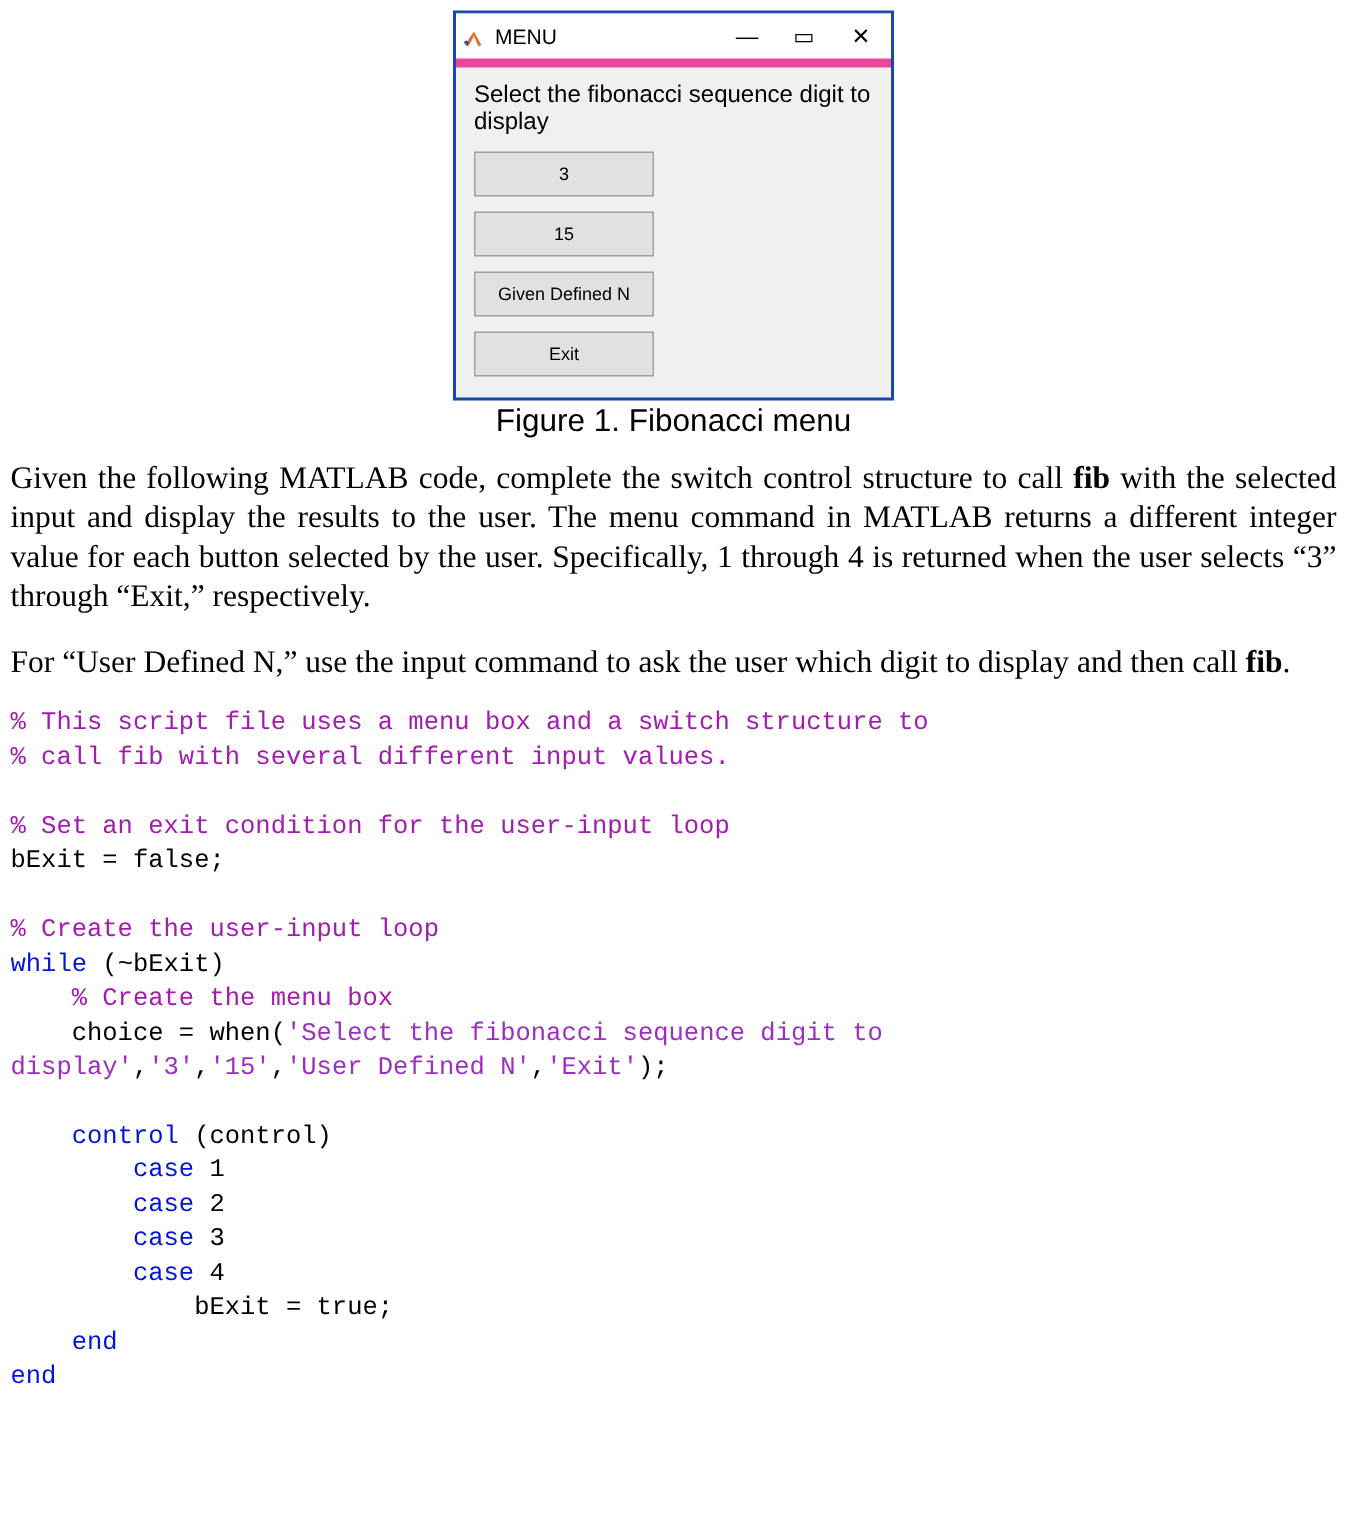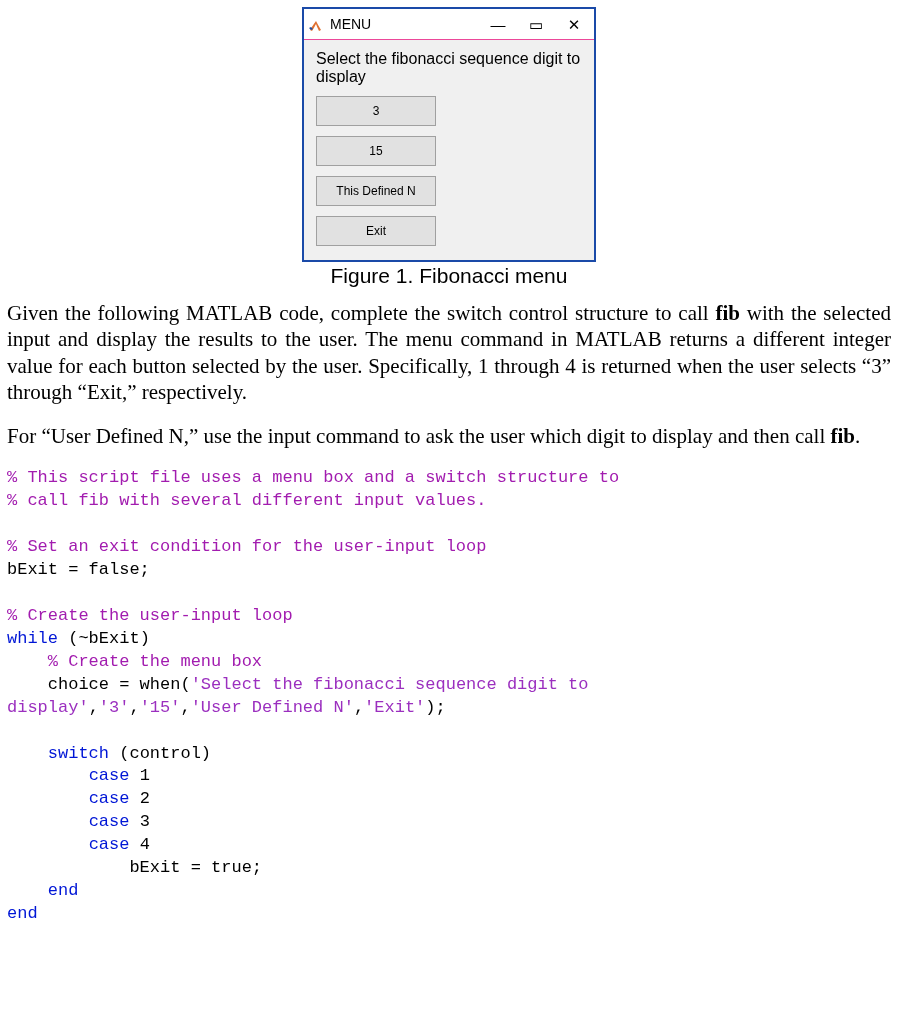"MENU" .titlebar { border-bottom: 1px solid #ec4899 -> 6px solid #ec4899 }
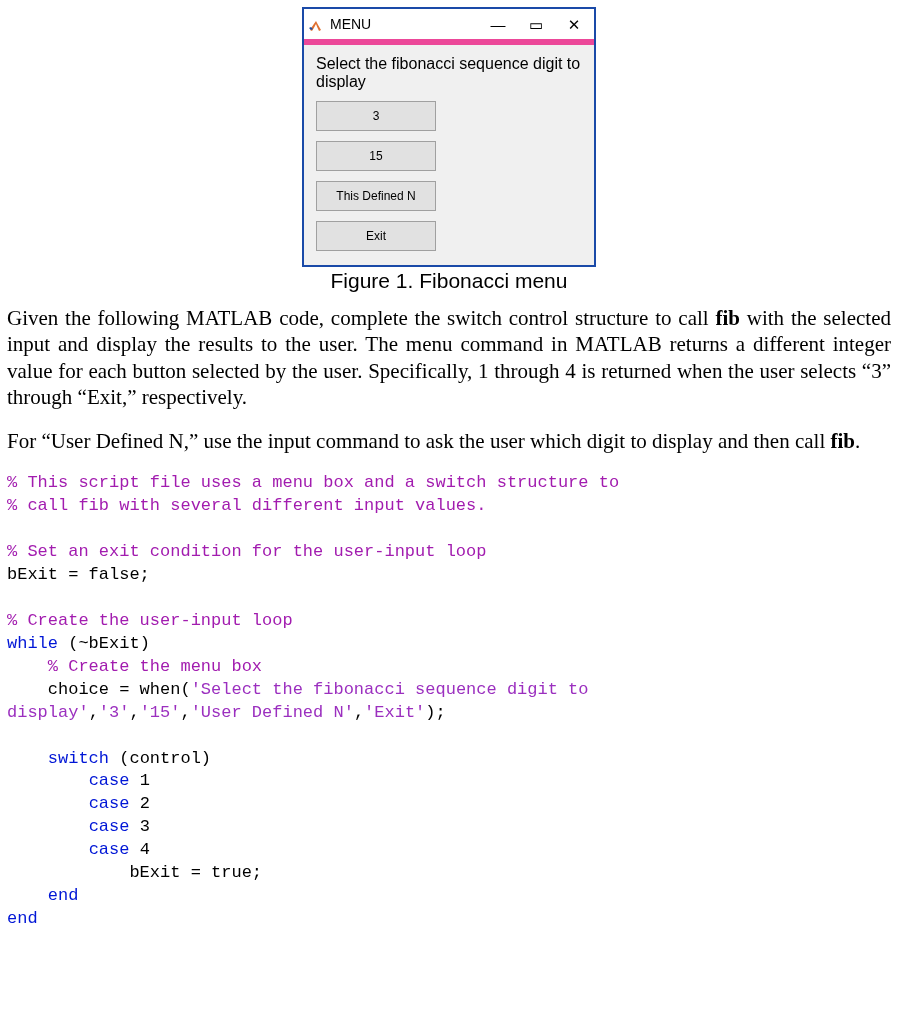"This Defined N" button.menu-button { text: This -> Given }
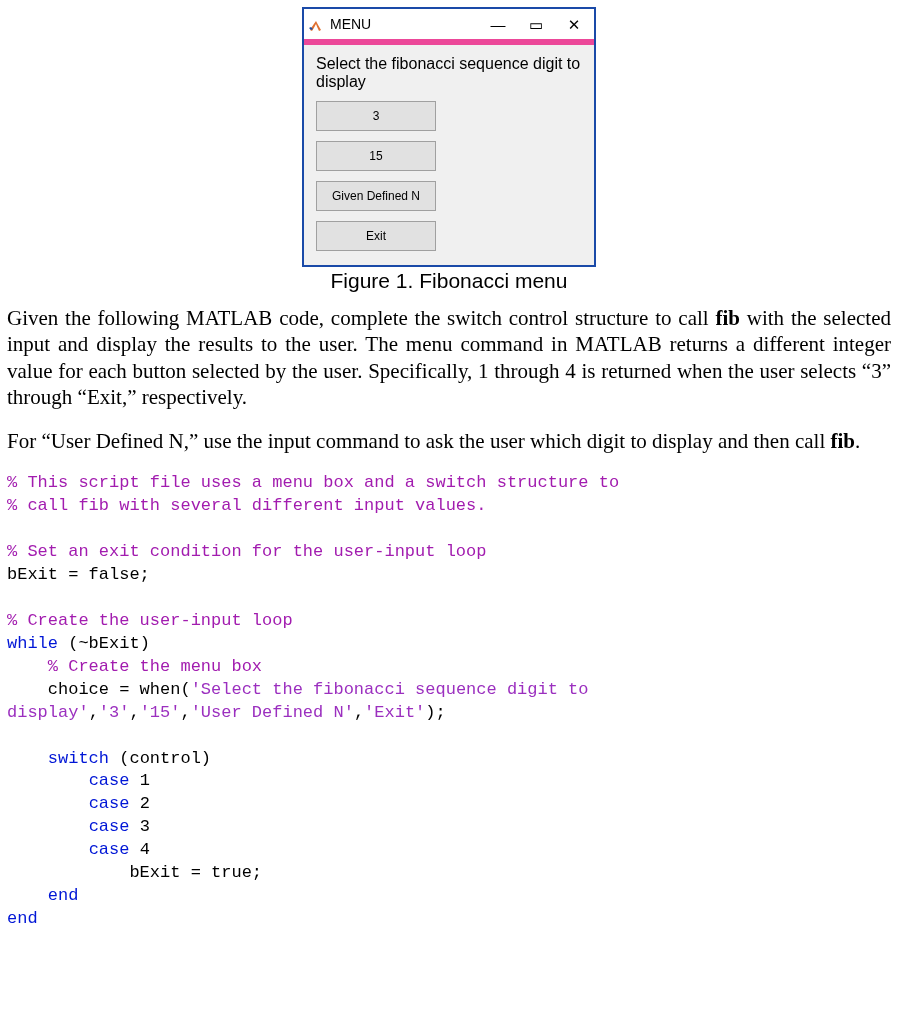"switch" span.kw { text: switch -> control }
